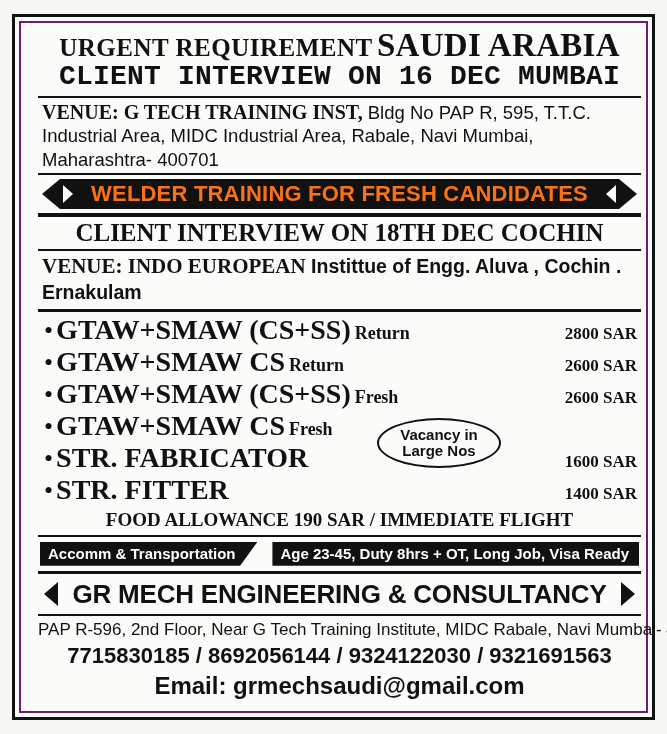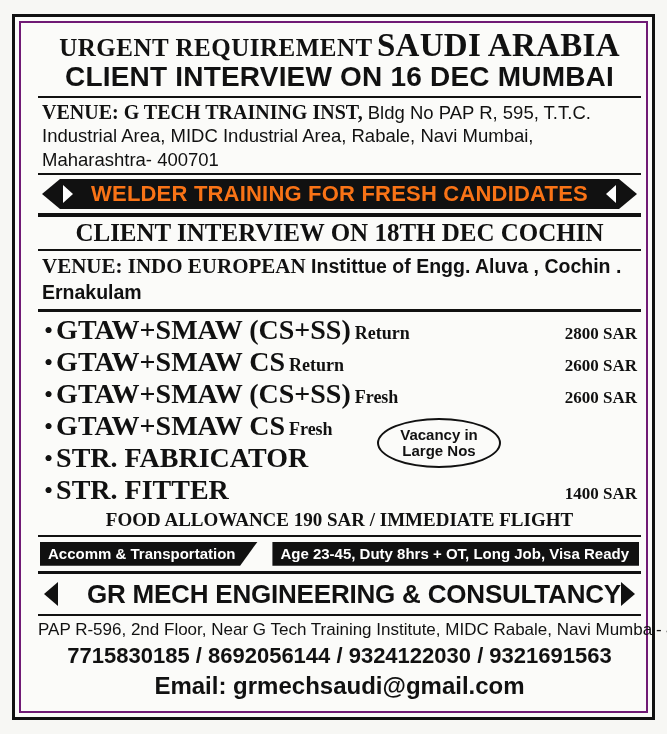"CLIENT INTERVIEW ON 16 DEC" .line2 { font-family: Liberation Sans, sans-serif -> Liberation Mono, monospace }
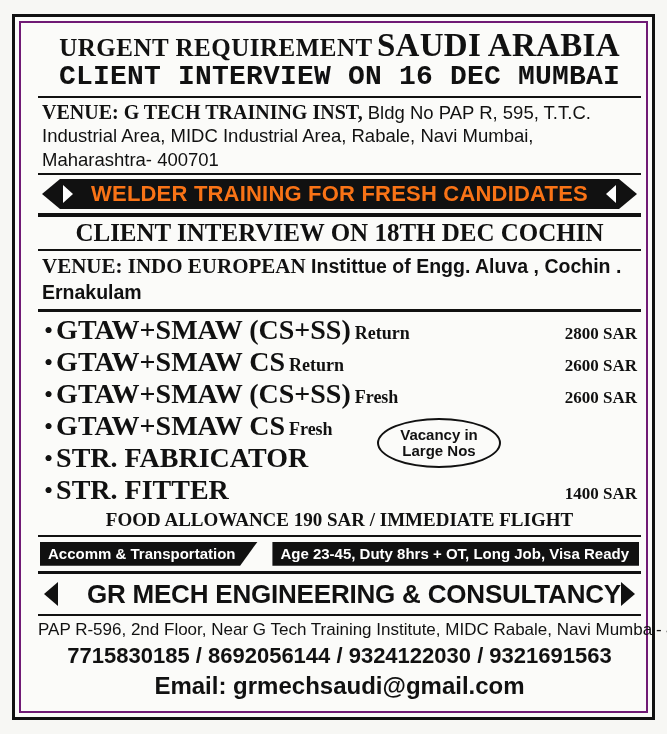"1600 SAR" span.salary { html: none -> <span>1600 SAR</span> }
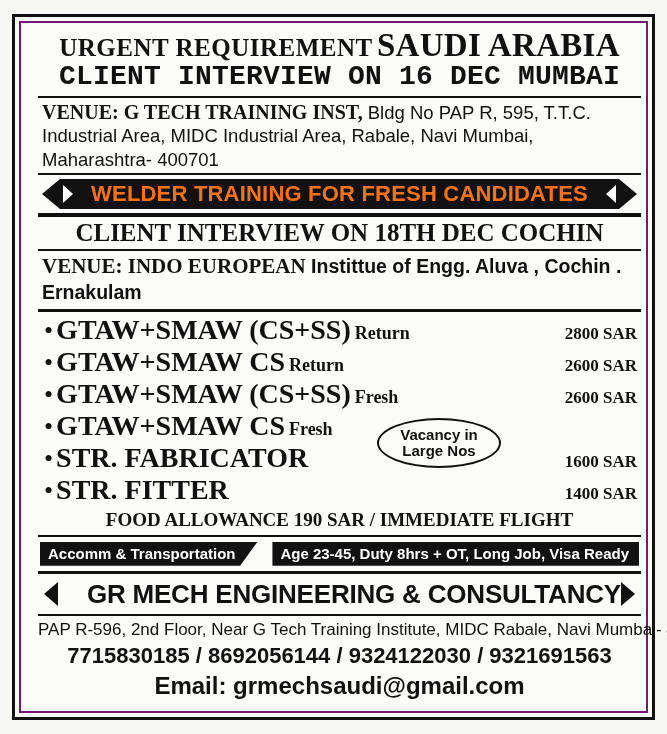"GR MECH ENGINEERING & CONSULTANCY" .company { text-align: right -> center }
